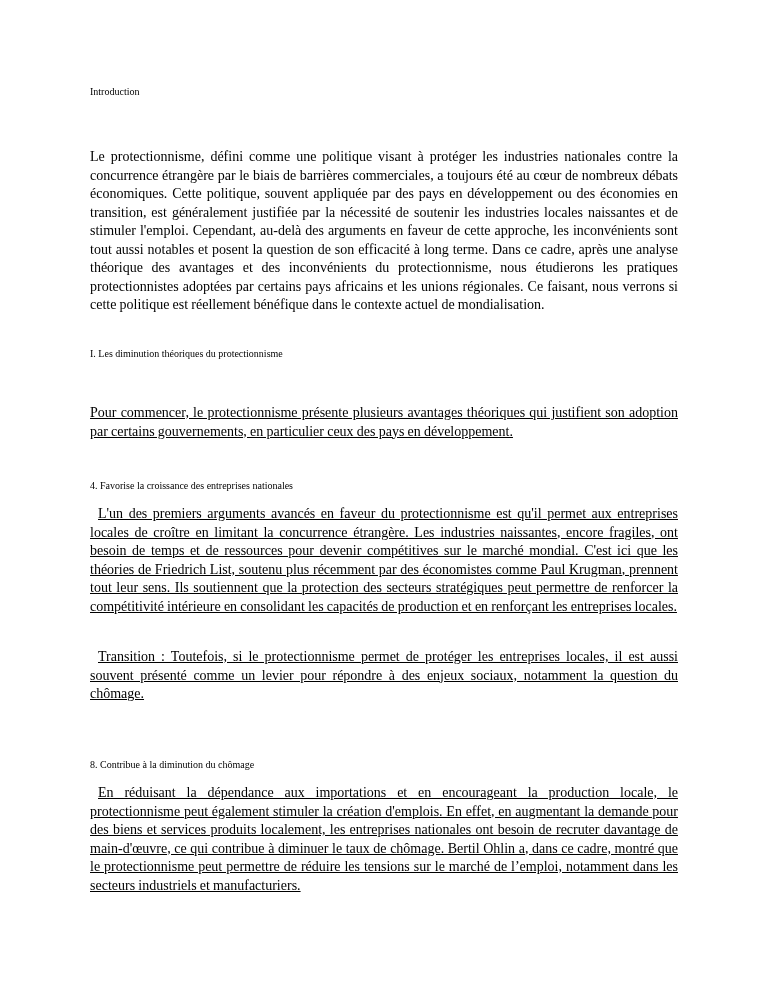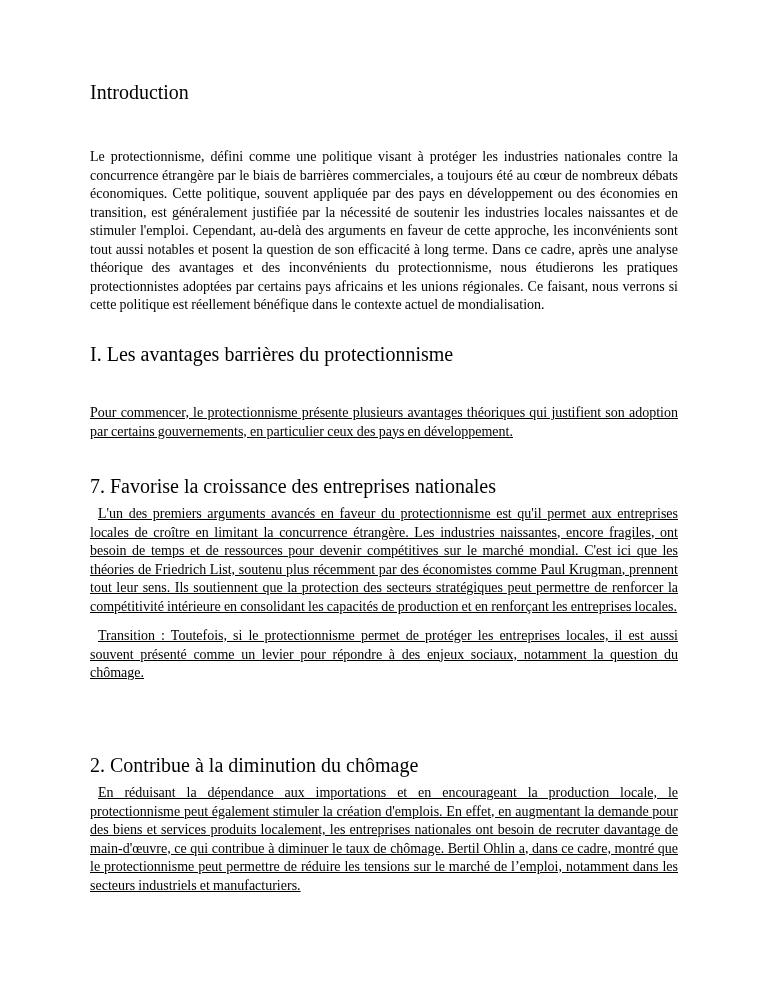"Introduction" .heading { font-size: 20px -> 10px }
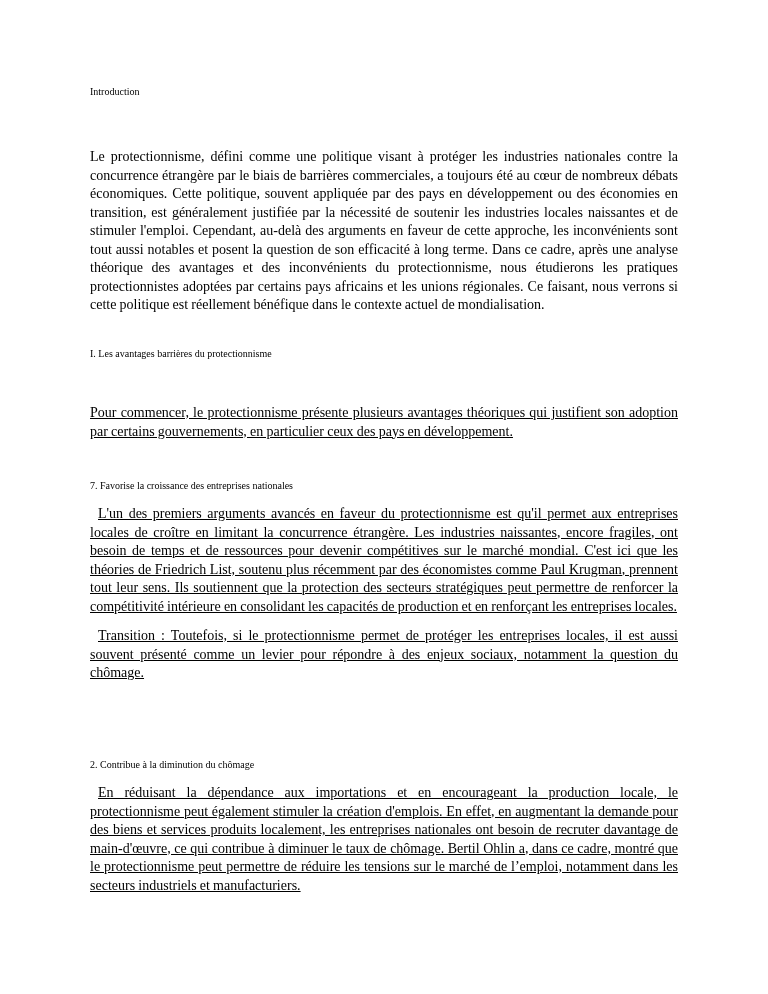"I. Les avantages barrières du" div.heading { text: avantages barrières -> diminution théoriques }
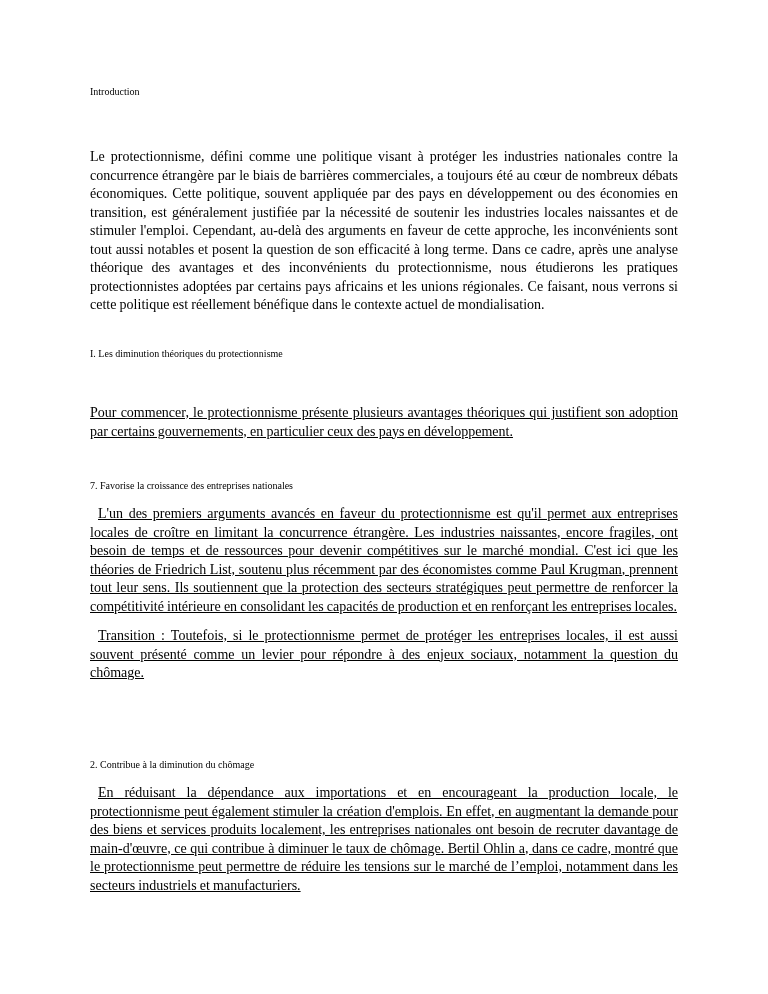"7. Favorise la croissance des" div.heading { text: 7 -> 4 }
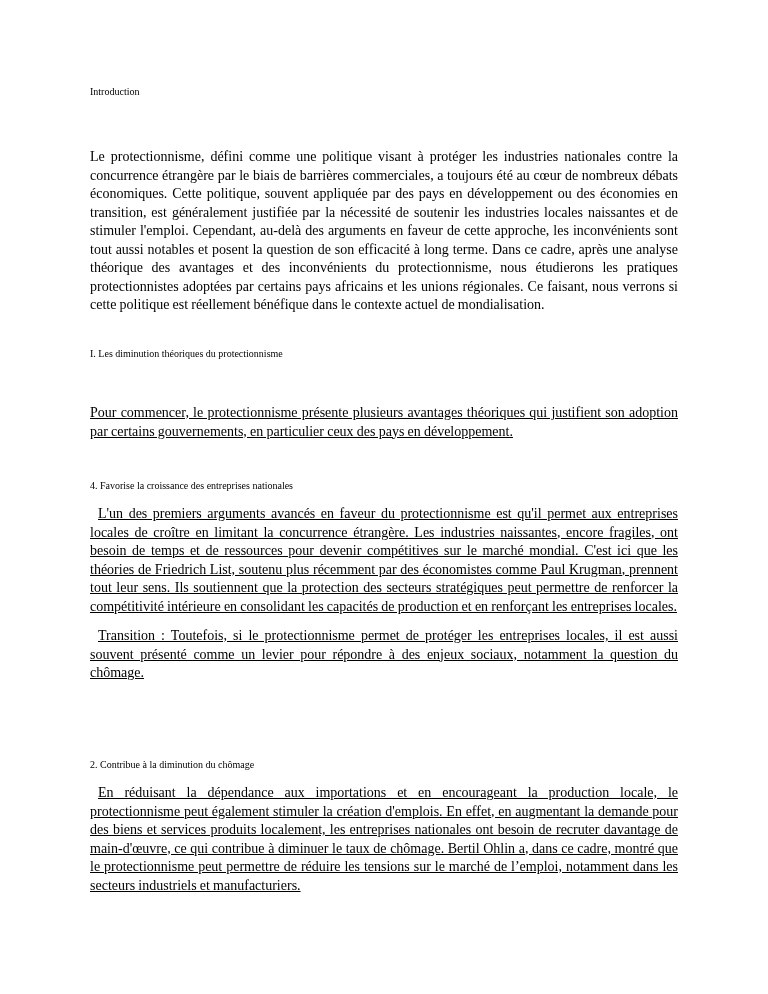"Transition : Toutefois, si le" div.para { top: 627px -> 648px }
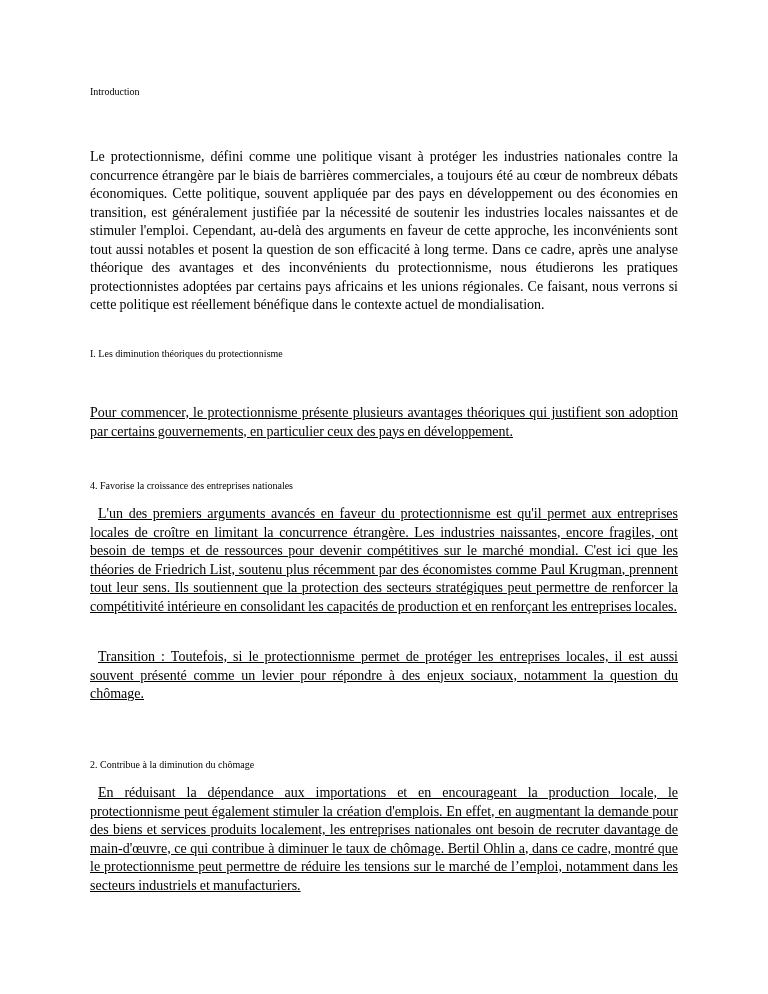"2. Contribue à la diminution" div.heading { text: 2 -> 8 }
